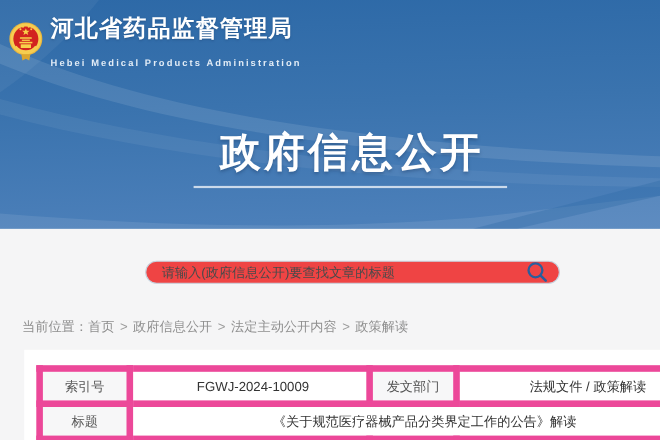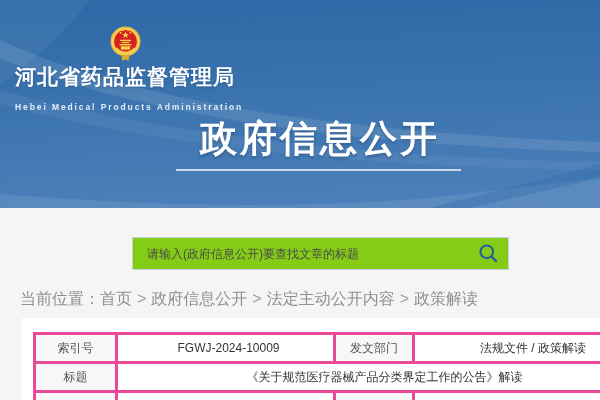"河北省药品监督管理局" .brand { flex-direction: column -> none; top: 24px -> 14px }
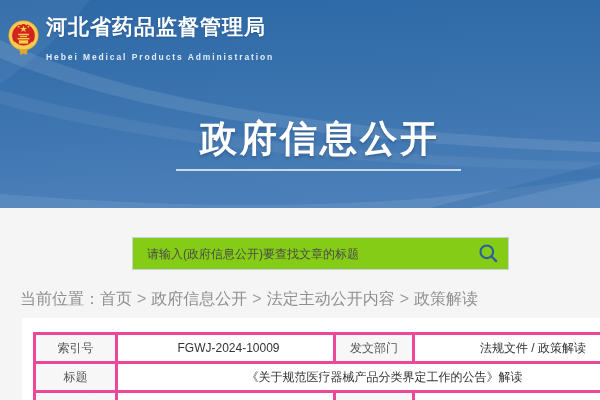"请输入(政府信息公开)要查找文章的标题" .search-box { background: #84cc16 -> #ef4444; border-radius: 0 -> 12px; height: 33px -> 21px }
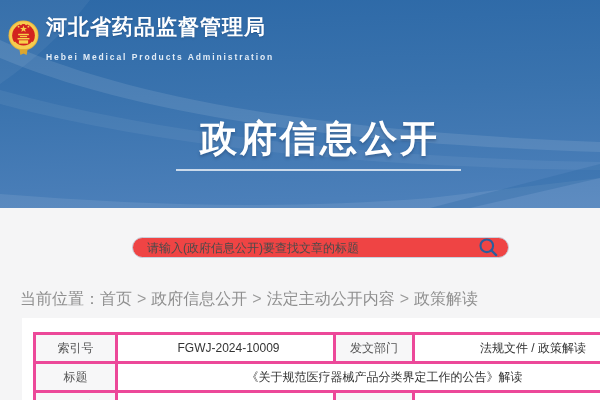"当前位置：首页 > 政府信息公开 > 法定主动公开内容" .breadcrumb { font-size: 16px -> 12px }
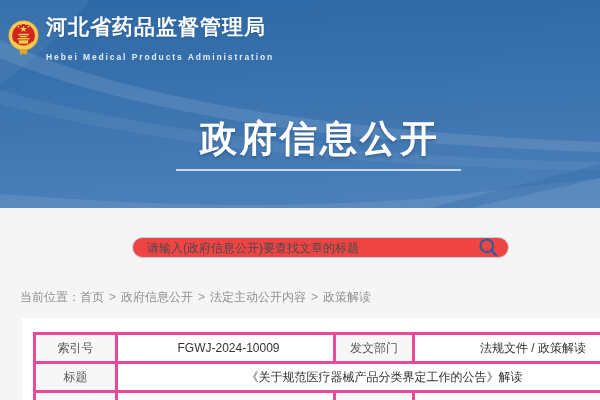"索引号" .info-table td { border: 3px solid #ec4899 -> 6px solid #ec4899 }
